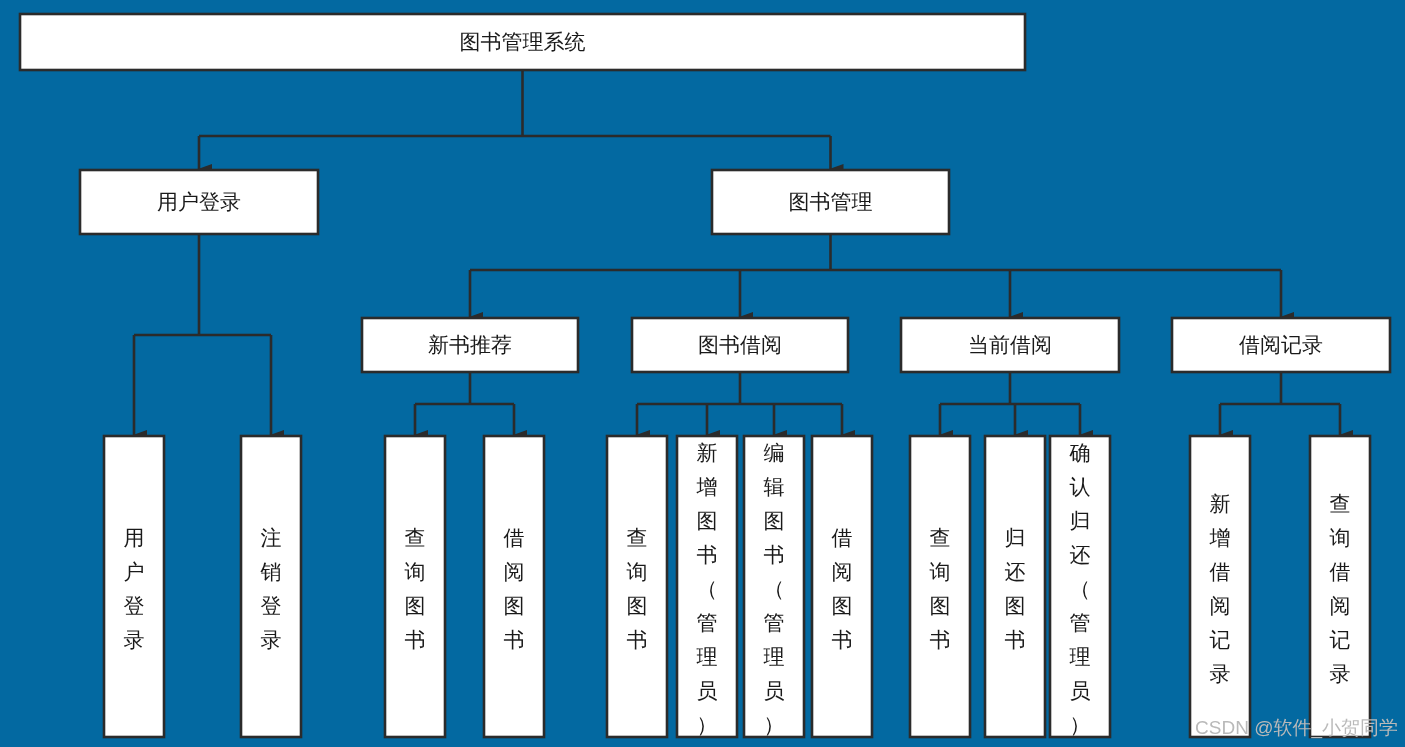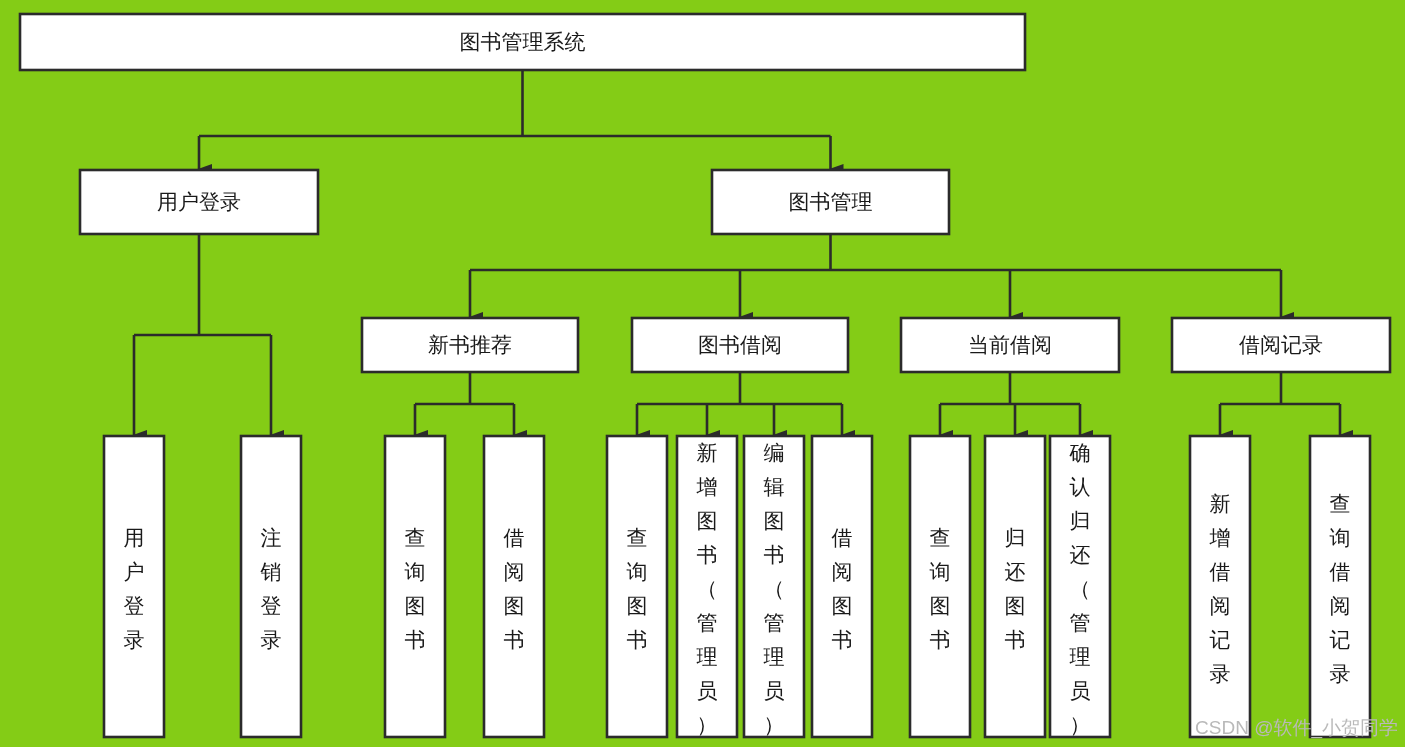"图书管理系统" #diagram-root { background: #84cc16 -> #0369a1 }
